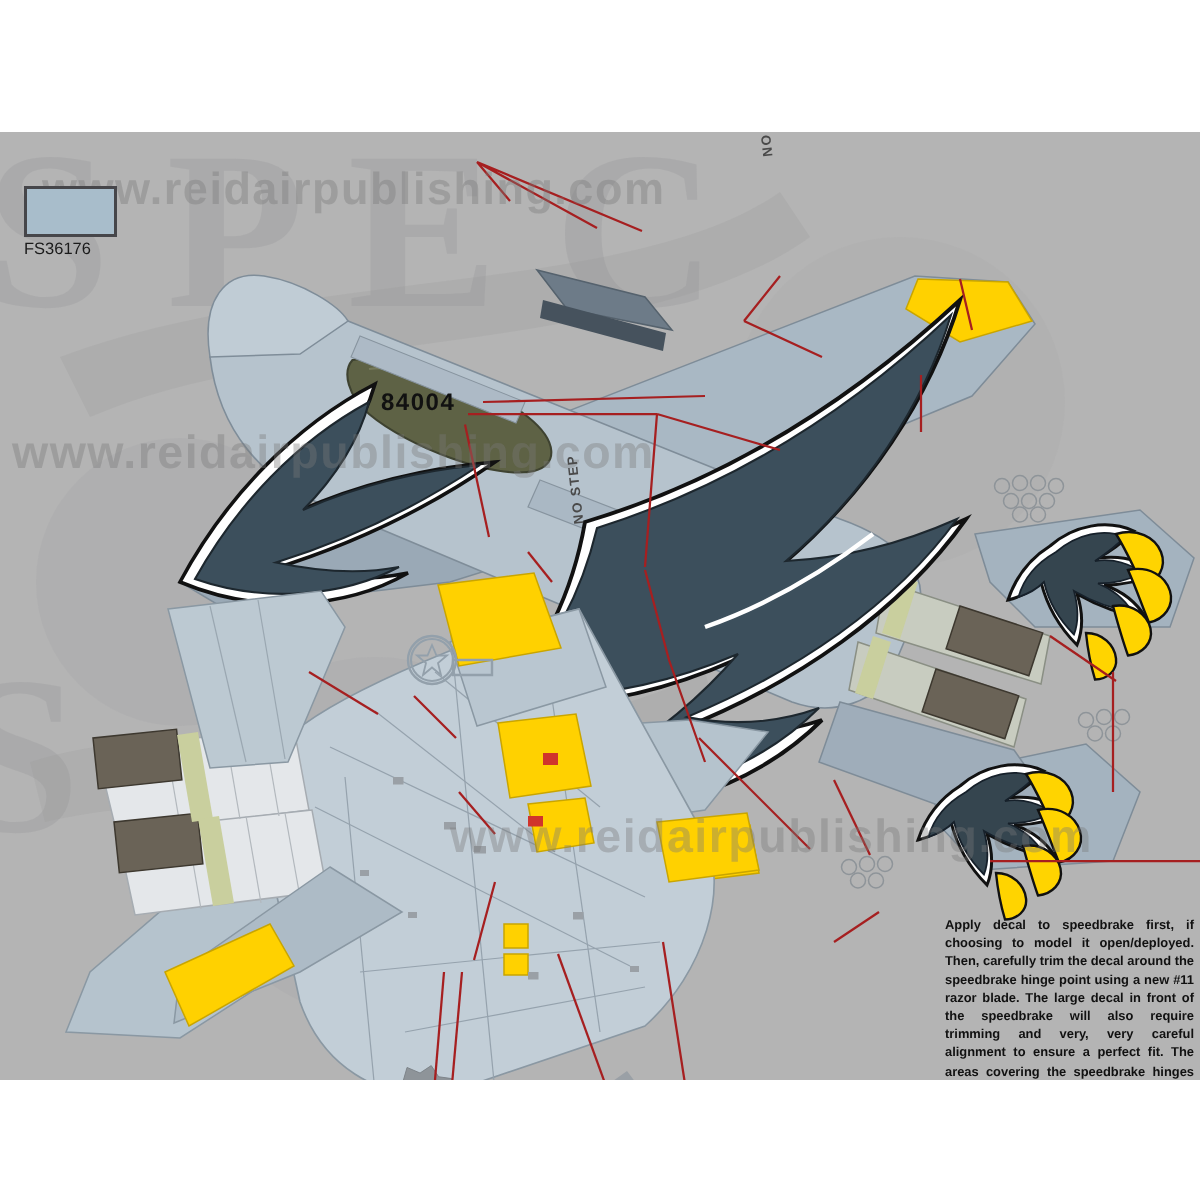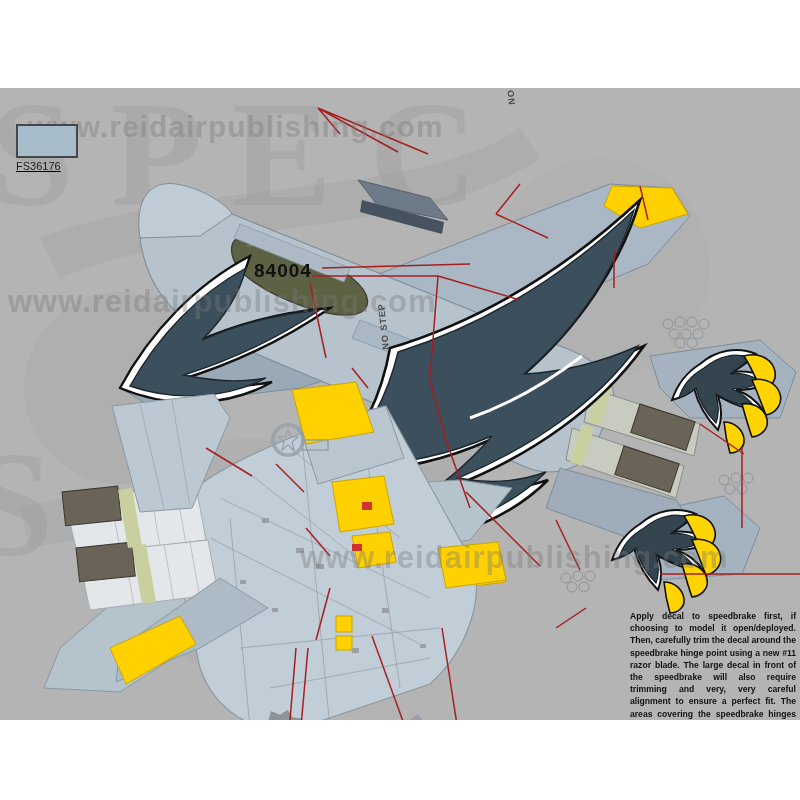"FS36176" div.swatchbox { text-decoration: underline -> none }
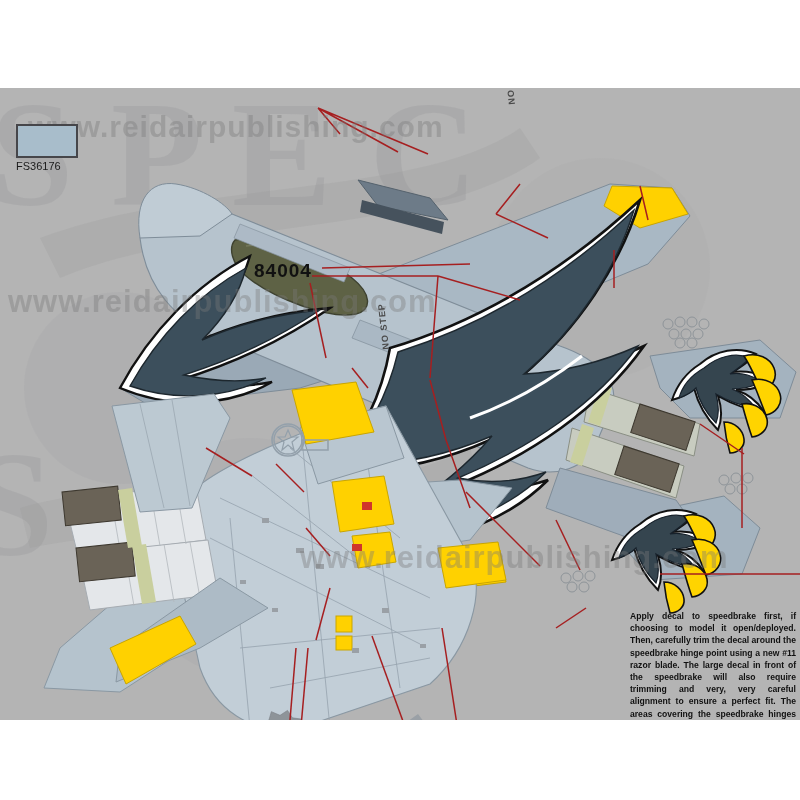"84004" .serial { font-size: 19px -> 16px }
